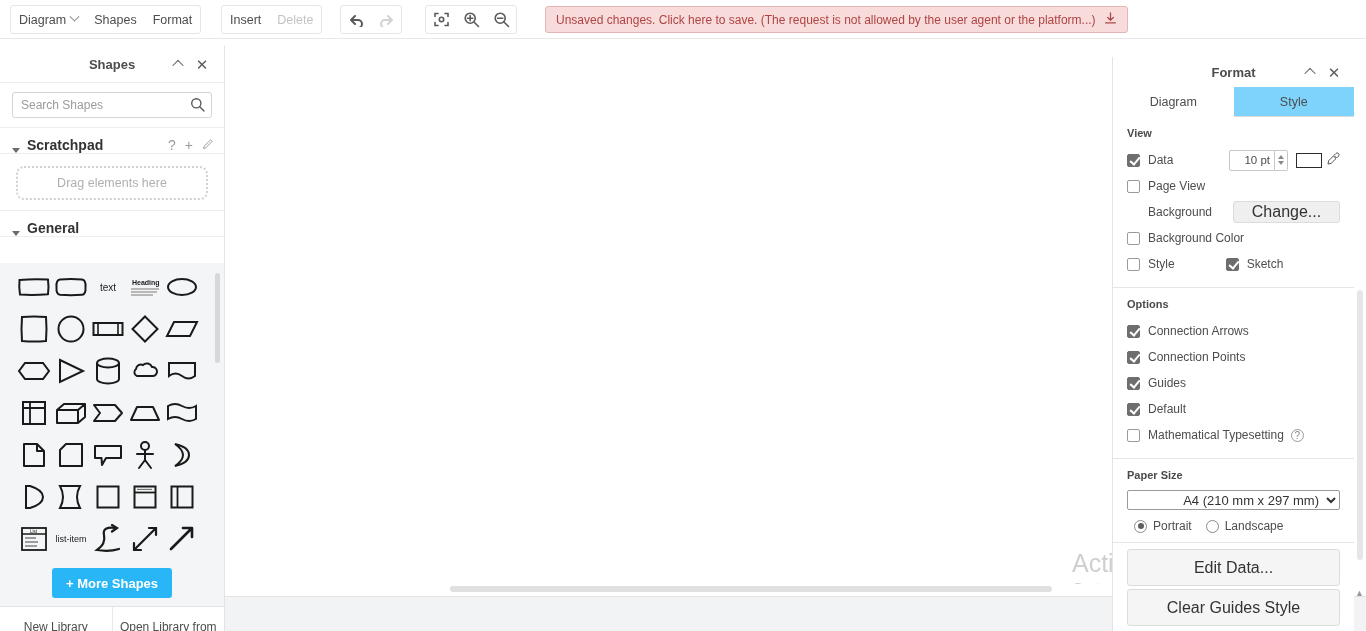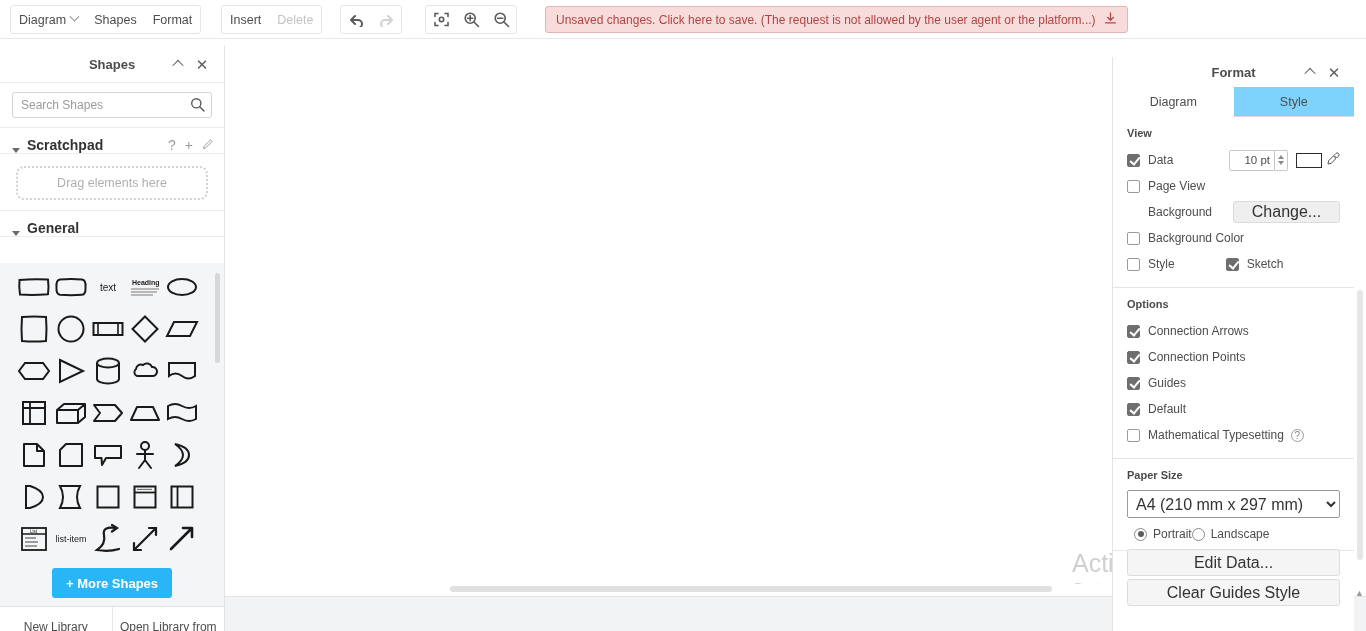"A4 (210 mm x 297" #paper-select { font-size: 16px -> 13px; height: 28px -> 20px; text-align: none -> right }
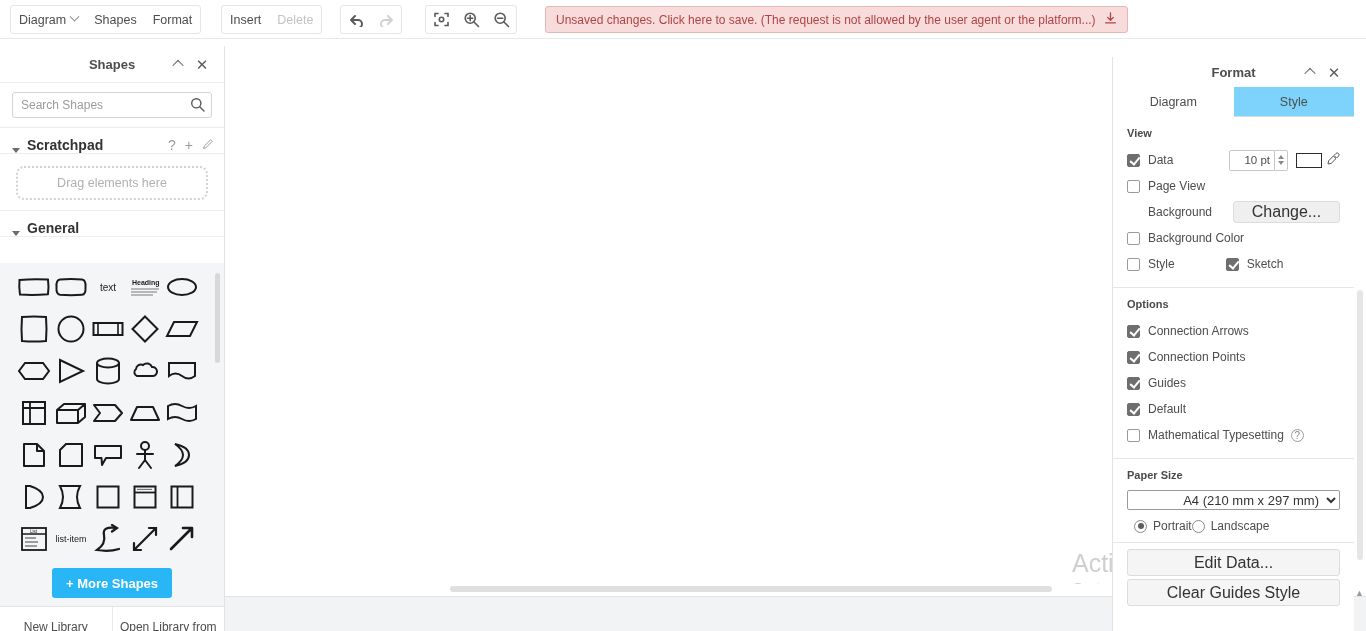"Portrait" .orient-row { gap: none -> 14px }
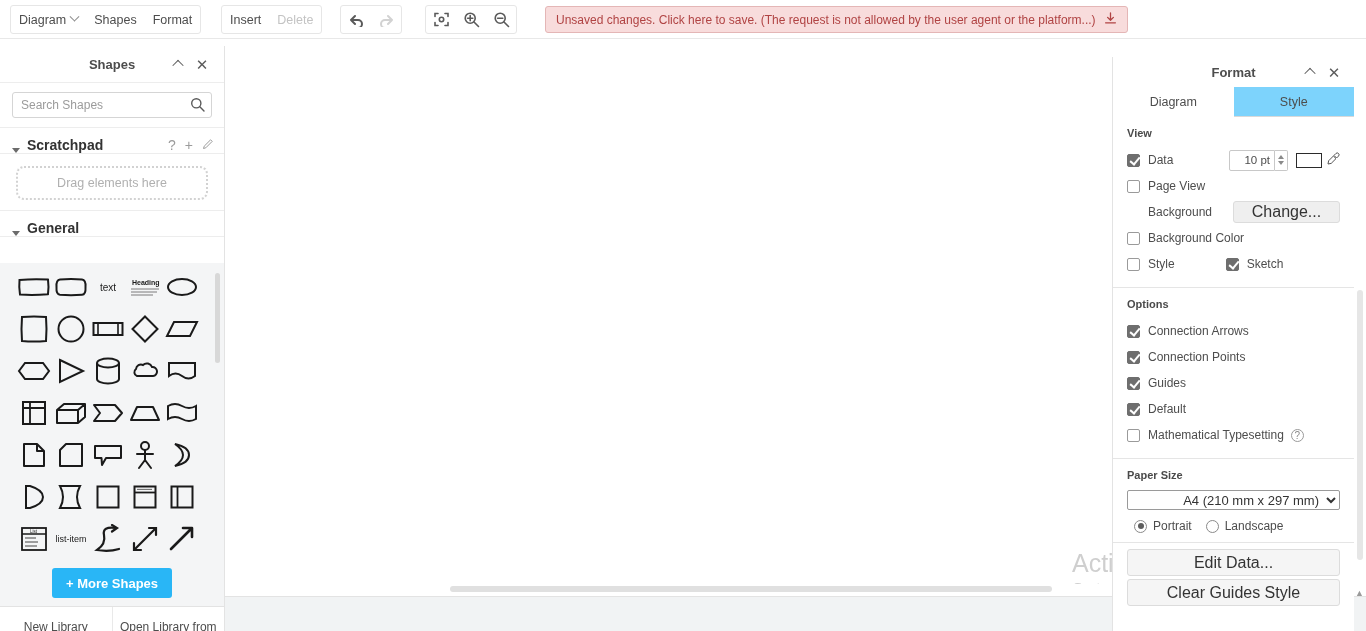"Edit Data..." #bottom-buttons .btn-grey { height: 27px -> 37px }
